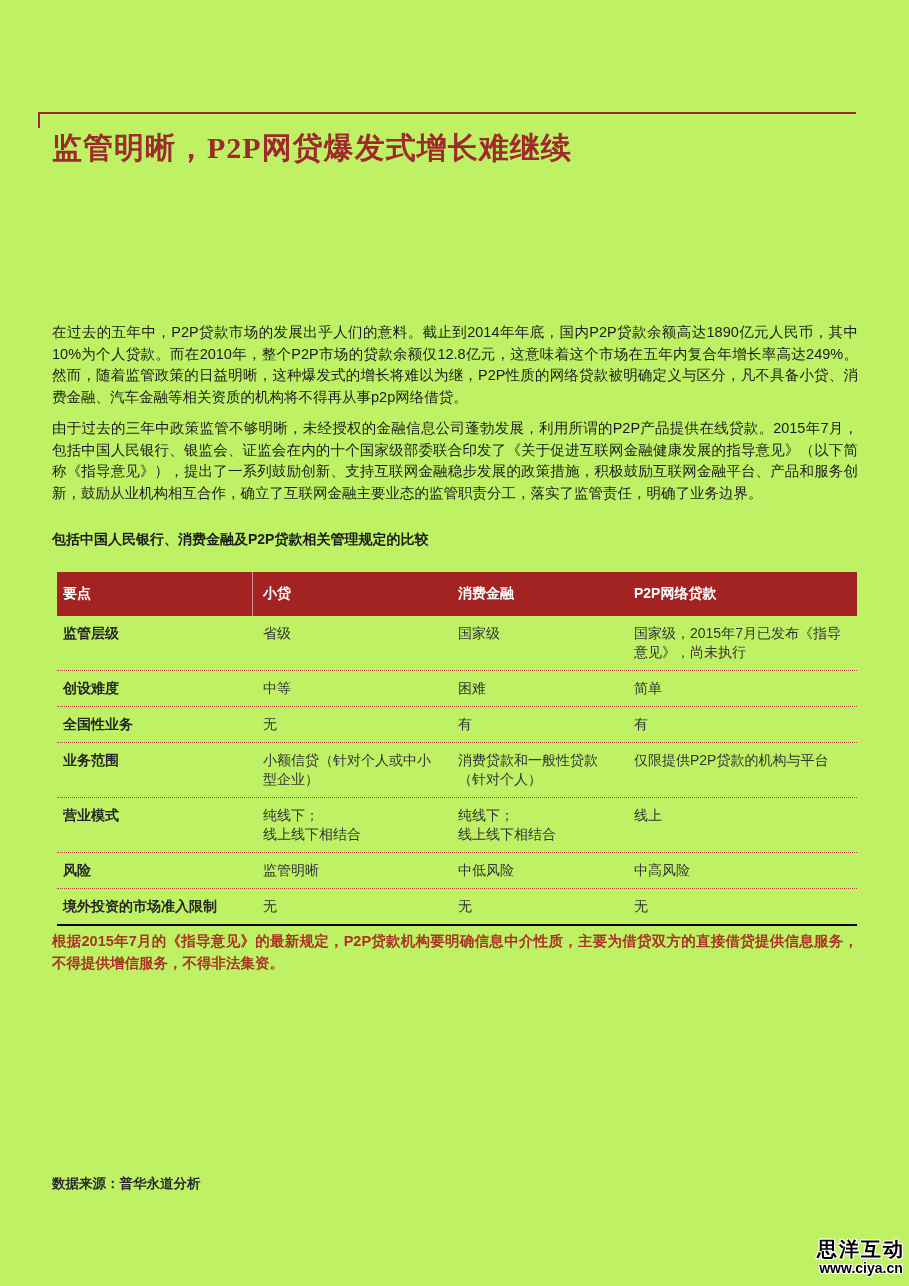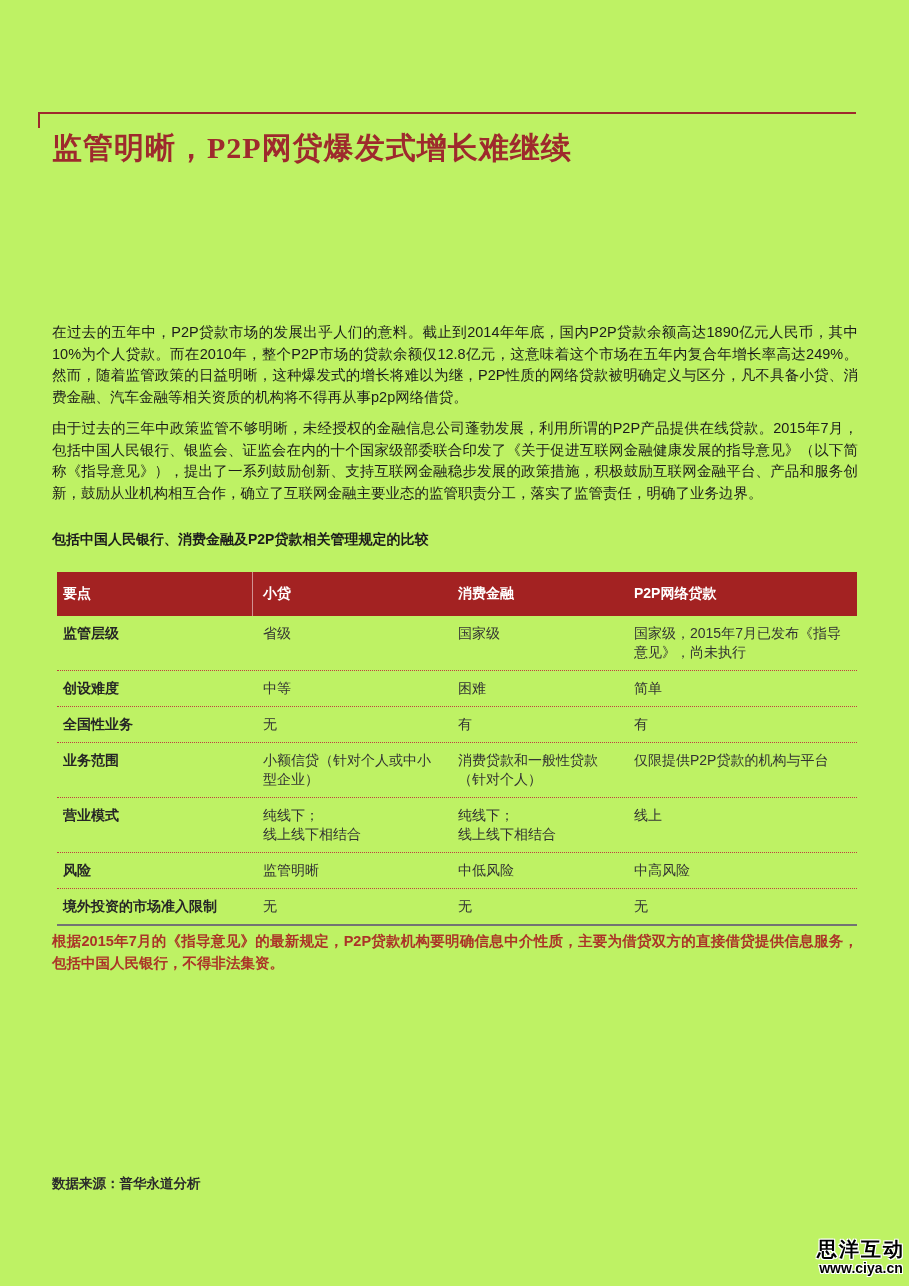"境外投资的市场准入限制" .trow.last { border-bottom: 2px solid #737373 -> 2px solid #000000 }
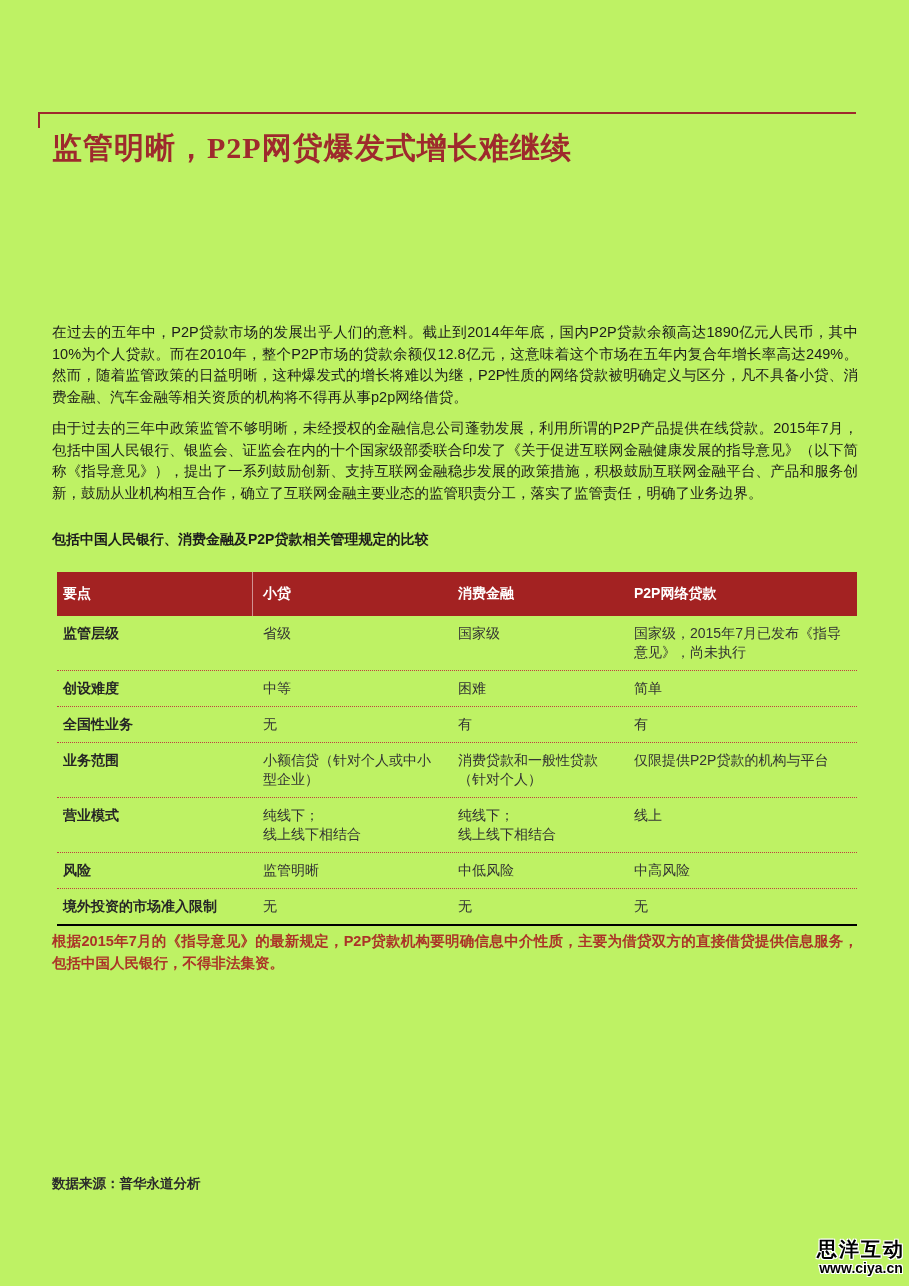"根据2015年7月的《指导意见》的最新规定，P2P贷款机构要明确信息中介性质，主" p.note { text: 包括中国人民银行 -> 不得提供增信服务 }
